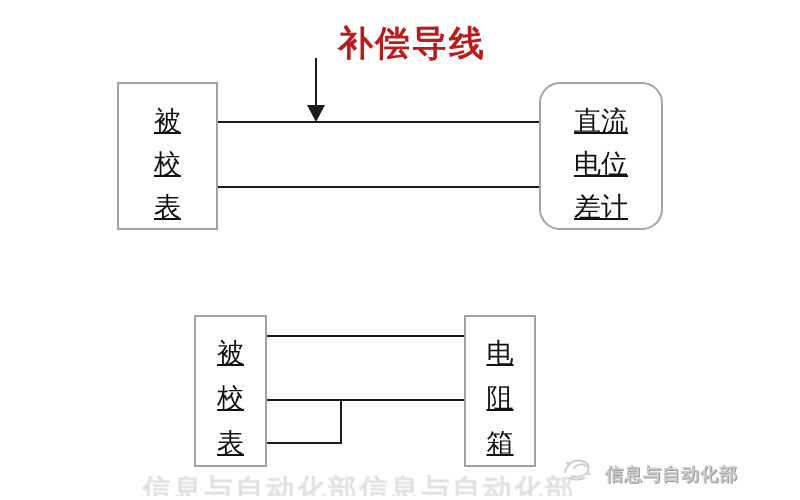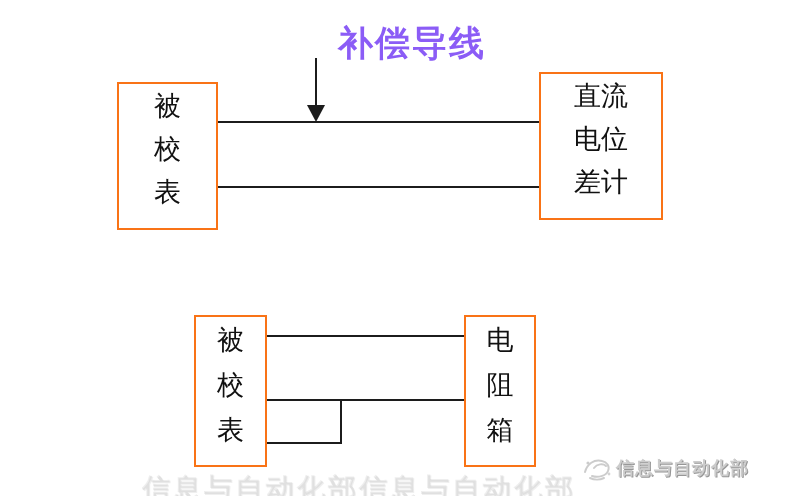"补偿导线" .title { color: #8b5cf6 -> #b91c1c }
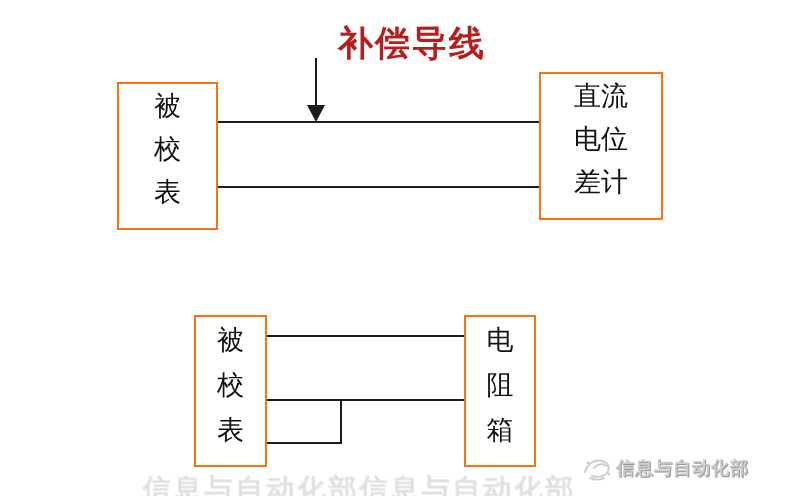"被校表" .box { align-items: flex-start -> flex-end; border: 2px solid #f97316 -> 2px solid #a3a3a3; text-decoration: none -> underline }
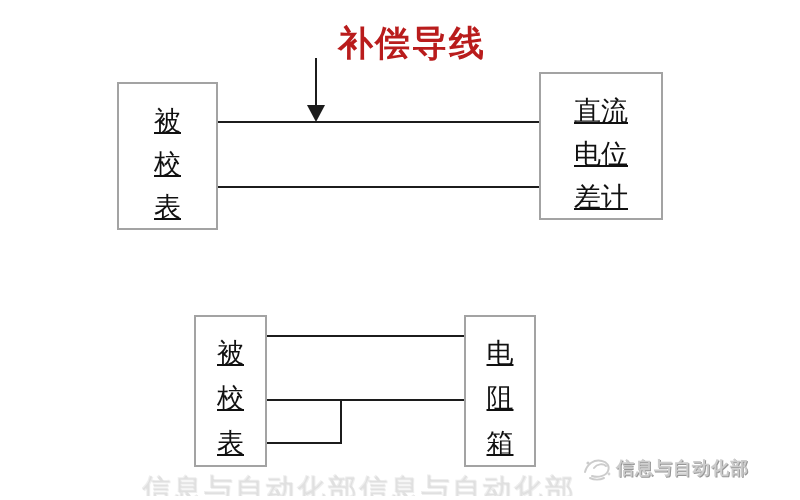"直流电位差计" .box-tr { border-radius: none -> 21px; top: 72px -> 82px }
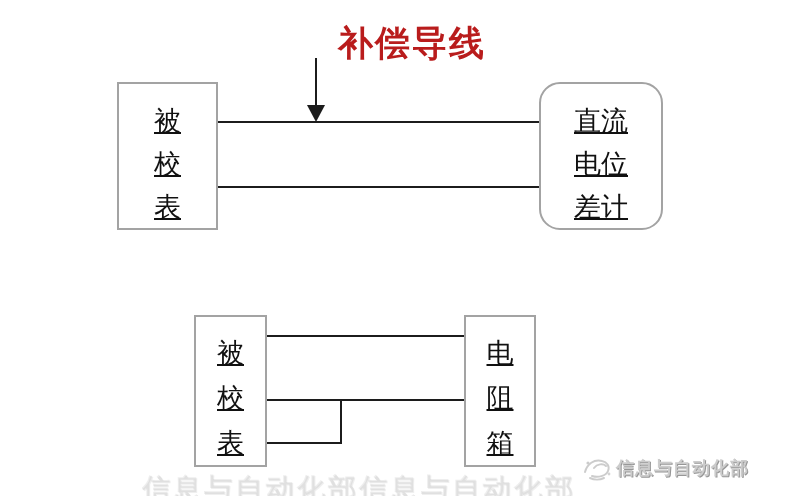"信息与自动化部" .watermark { align-items: center -> flex-end; gap: 0 -> 9px; left: 580px -> 560px }
